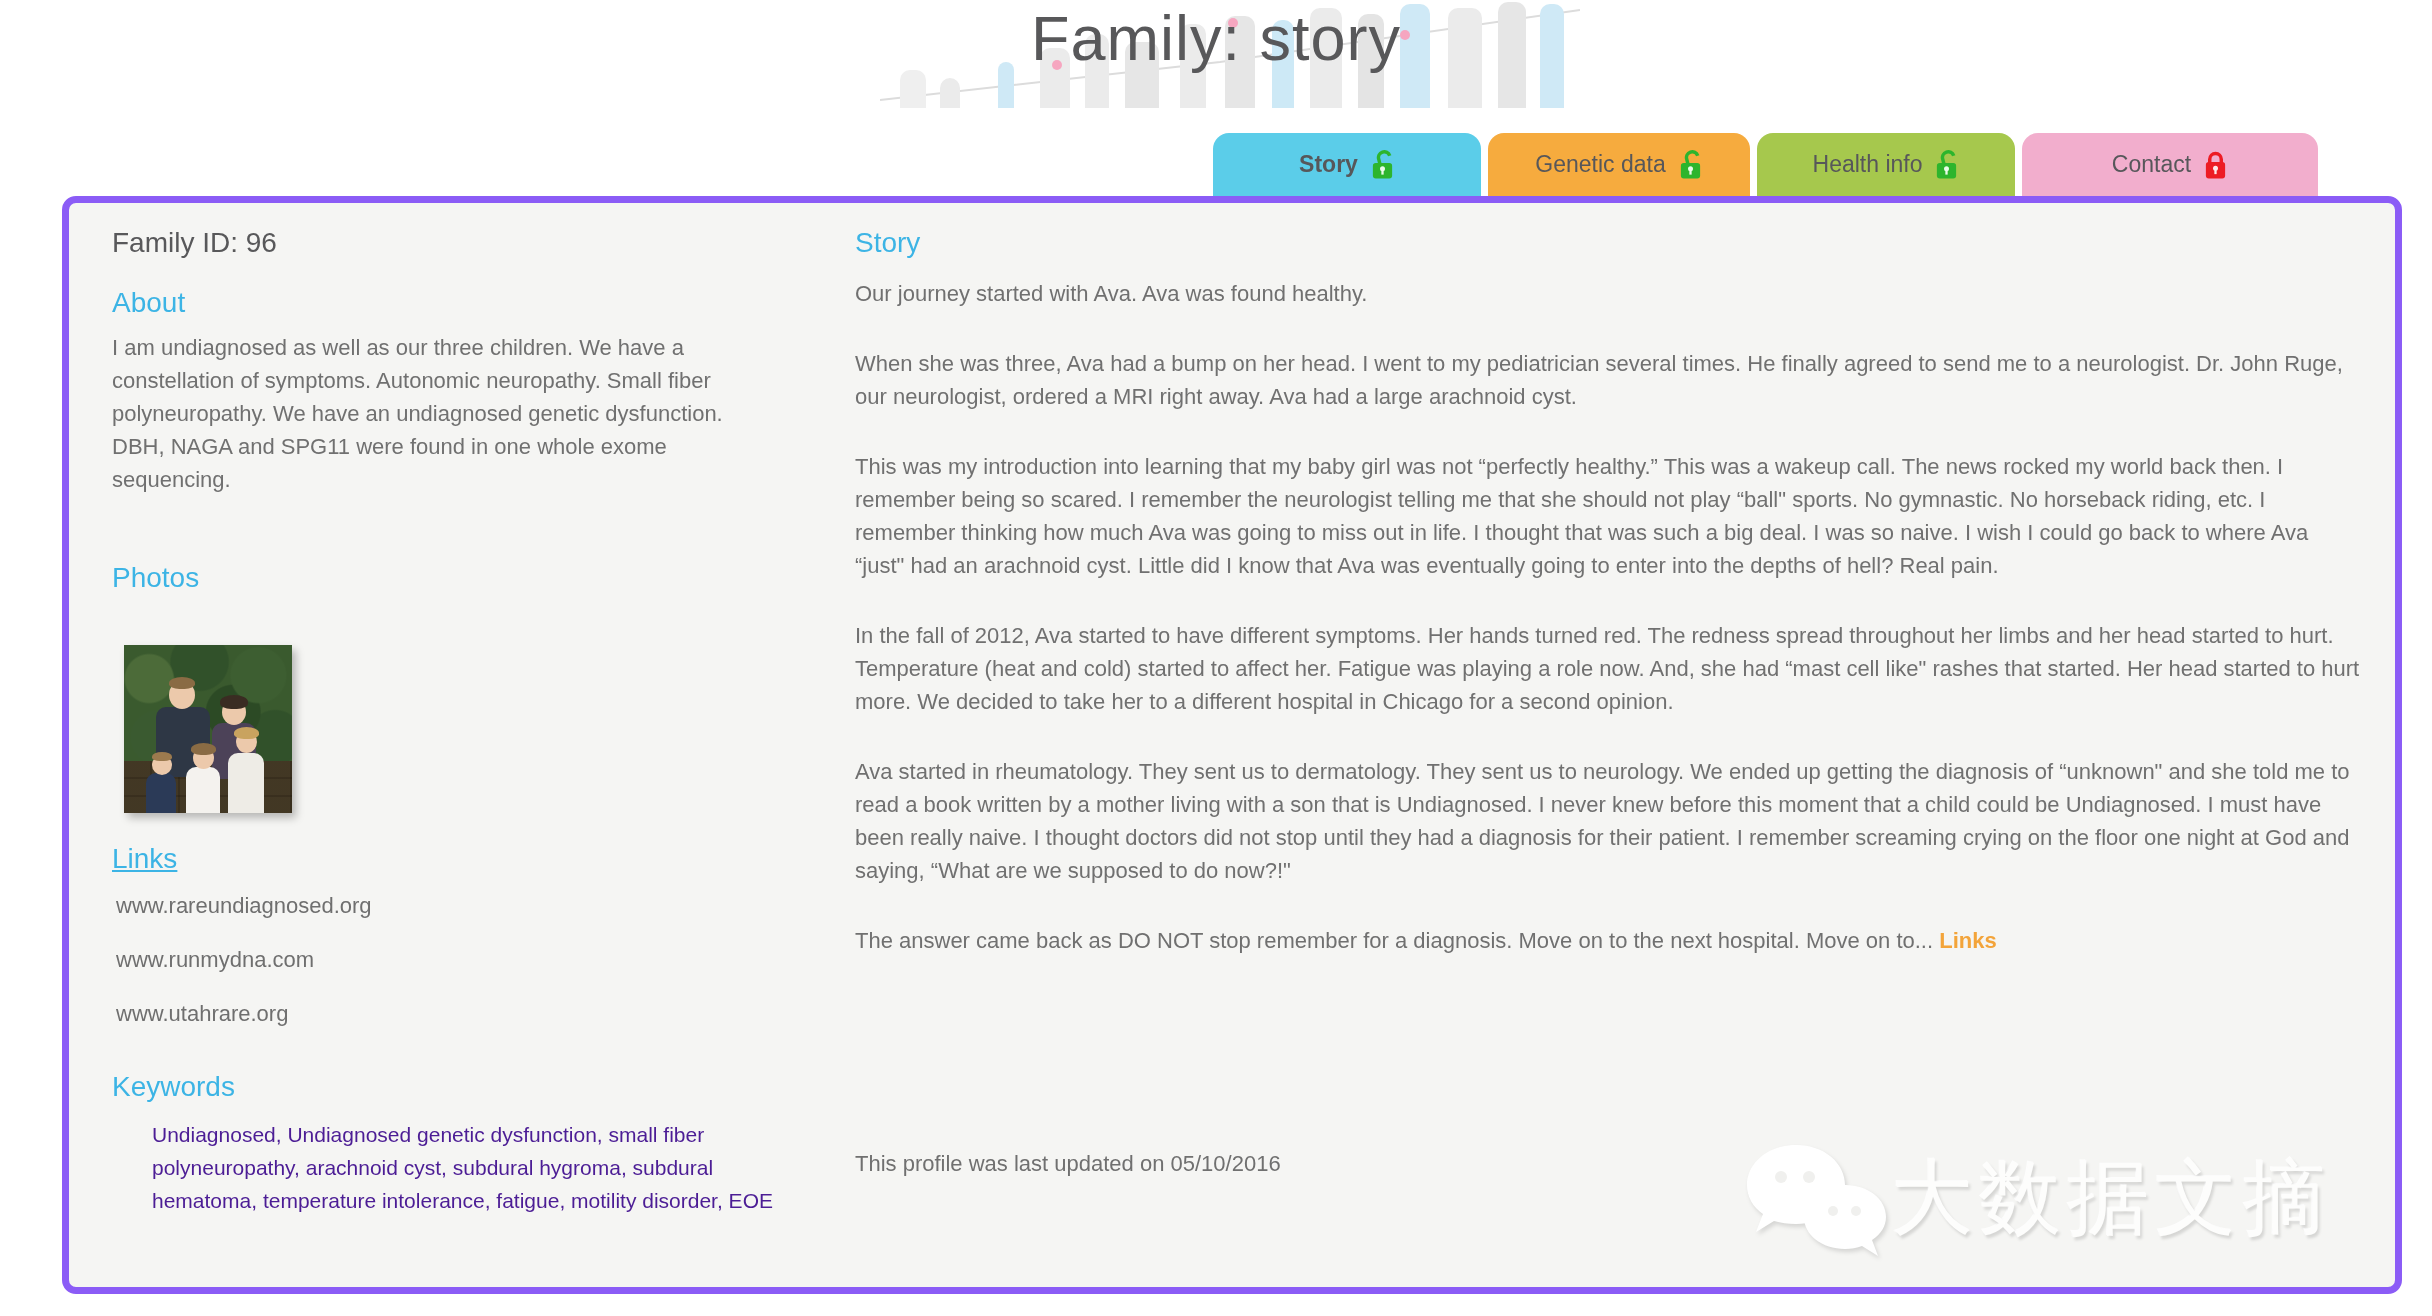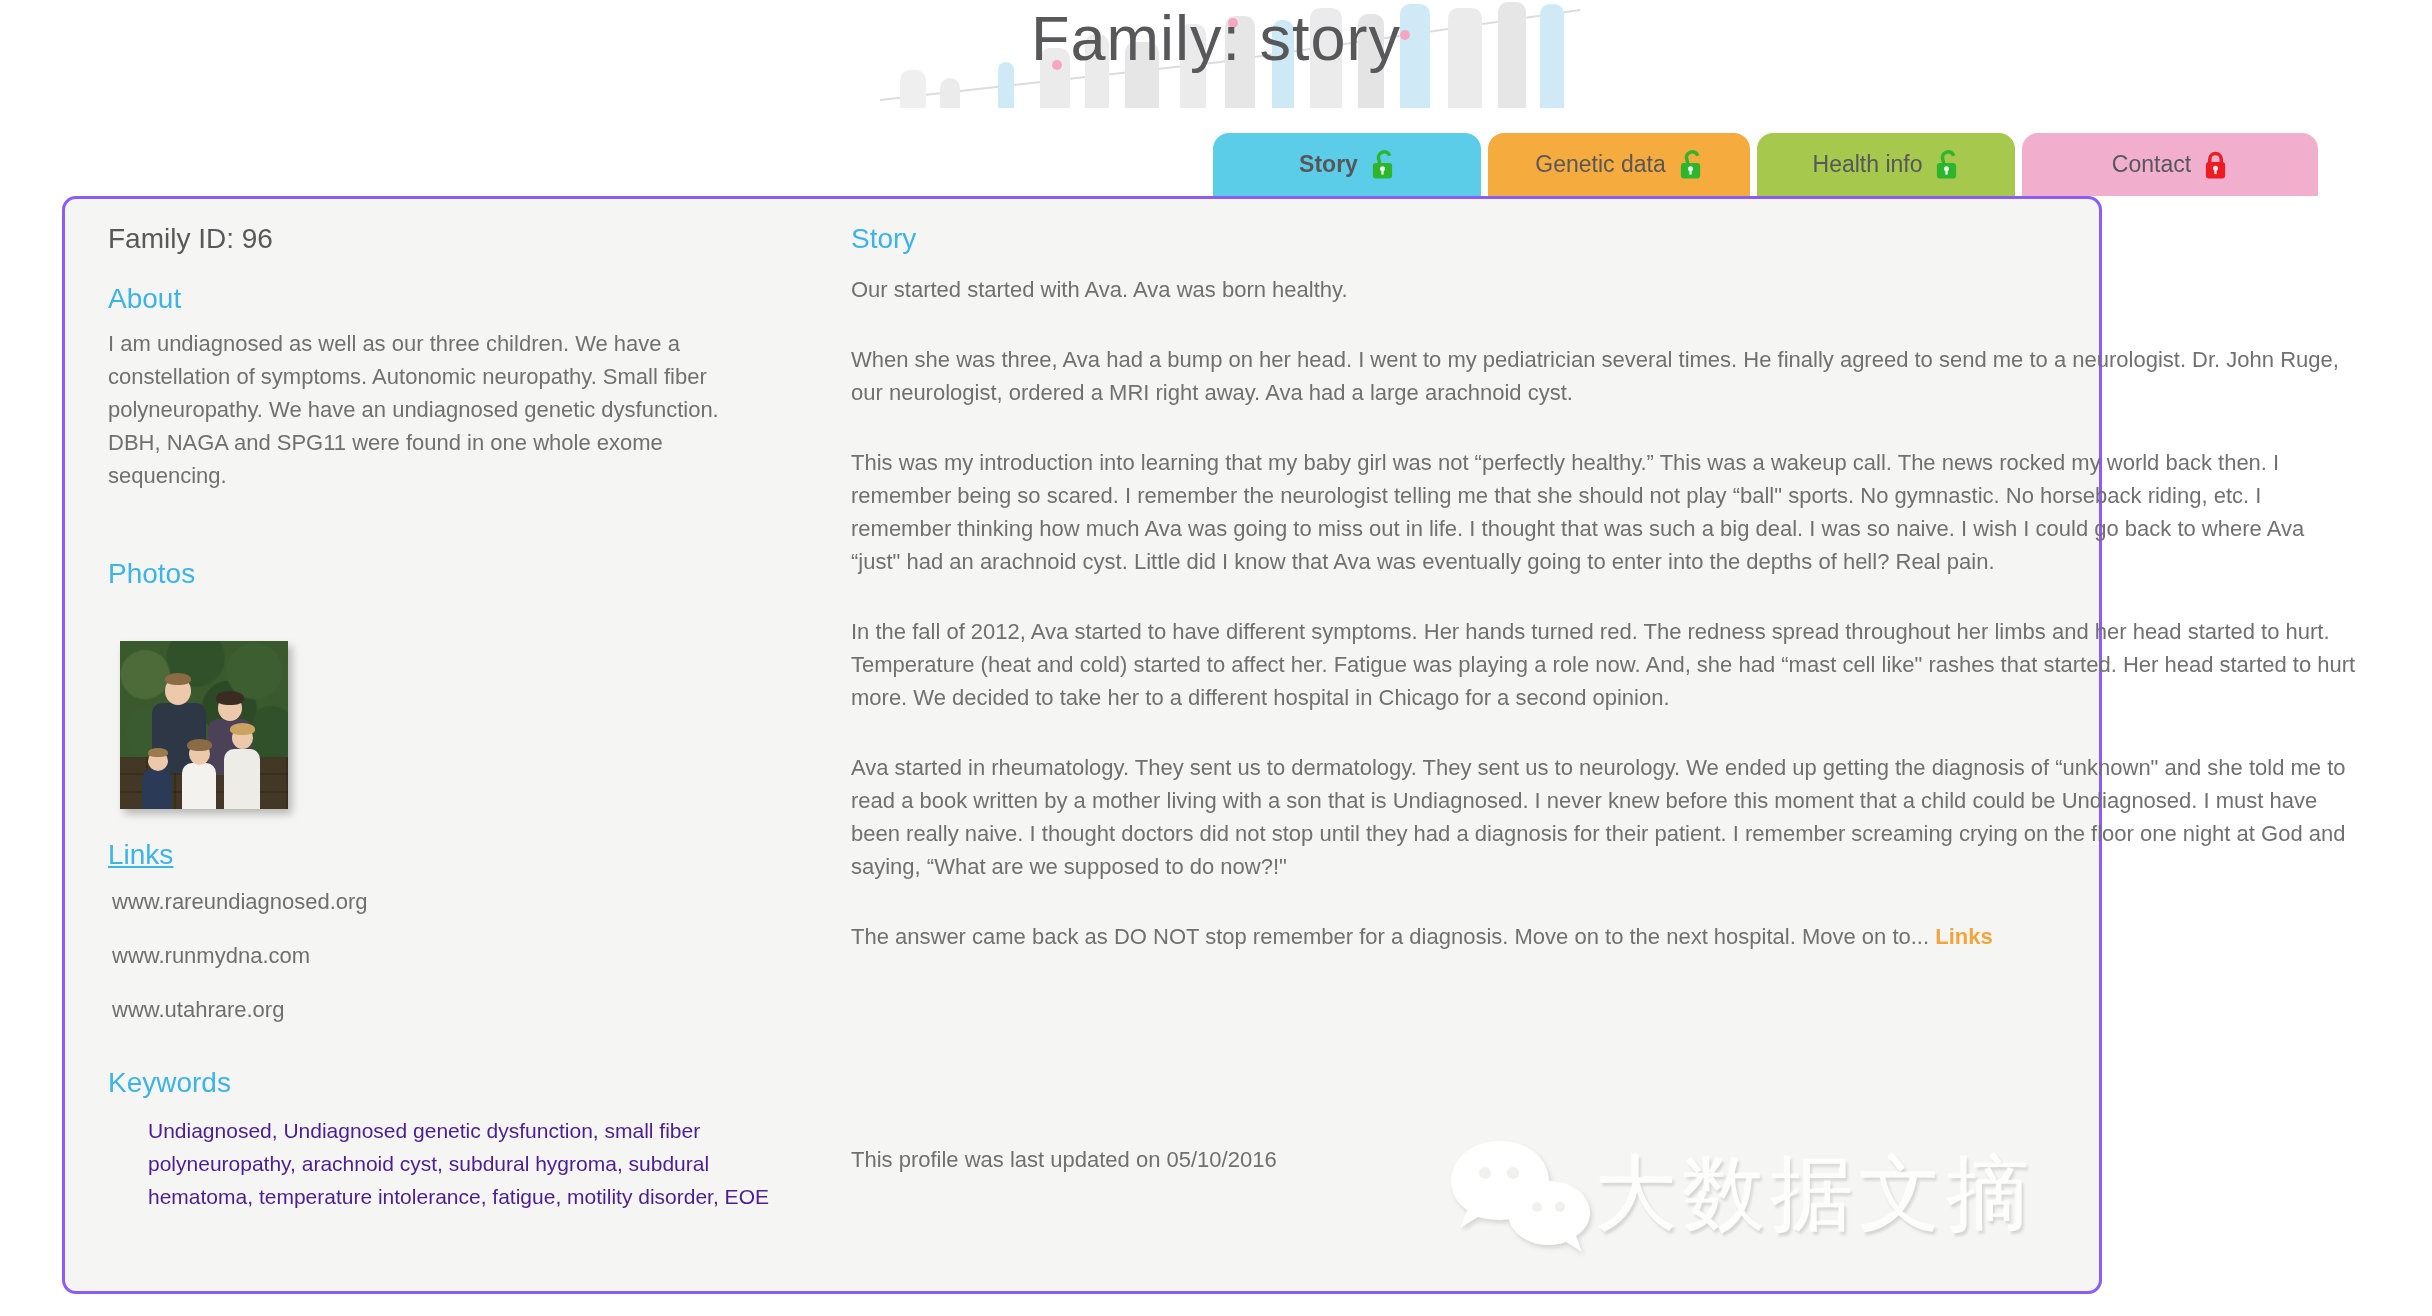"Family ID: 96" .panel { border: 3px solid #8b5cf6 -> 7px solid #8b5cf6; width: 2040px -> 2340px }
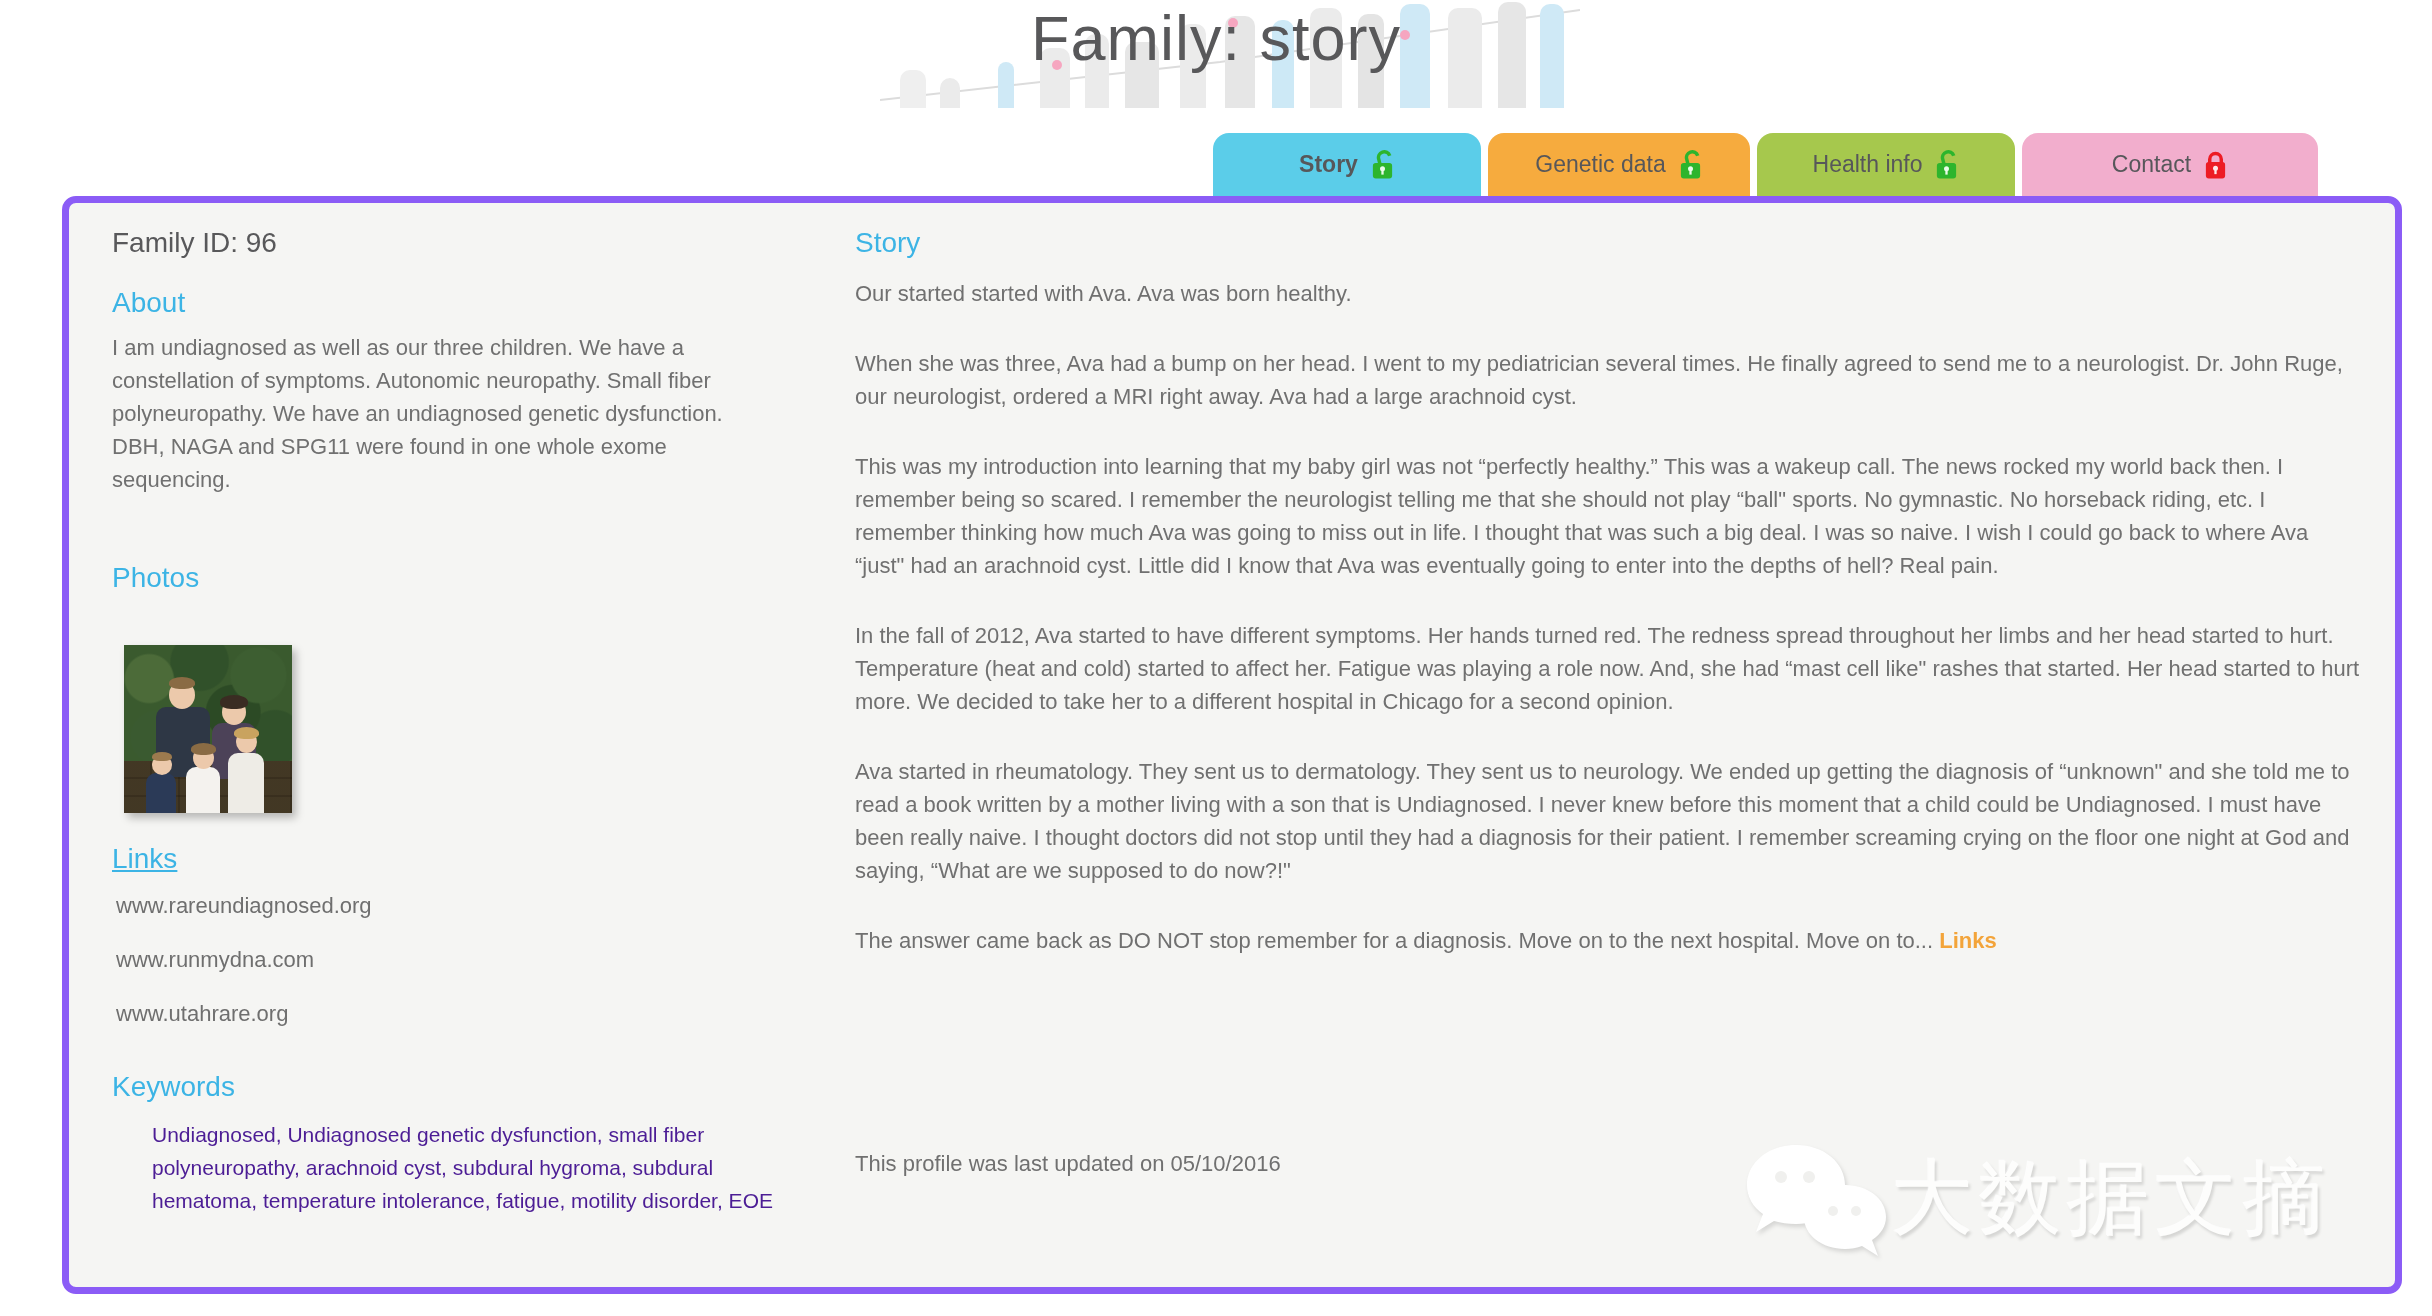"Our started started with Ava." p { text: started started with Ava. Ava was born -> journey started with Ava. Ava was found }
